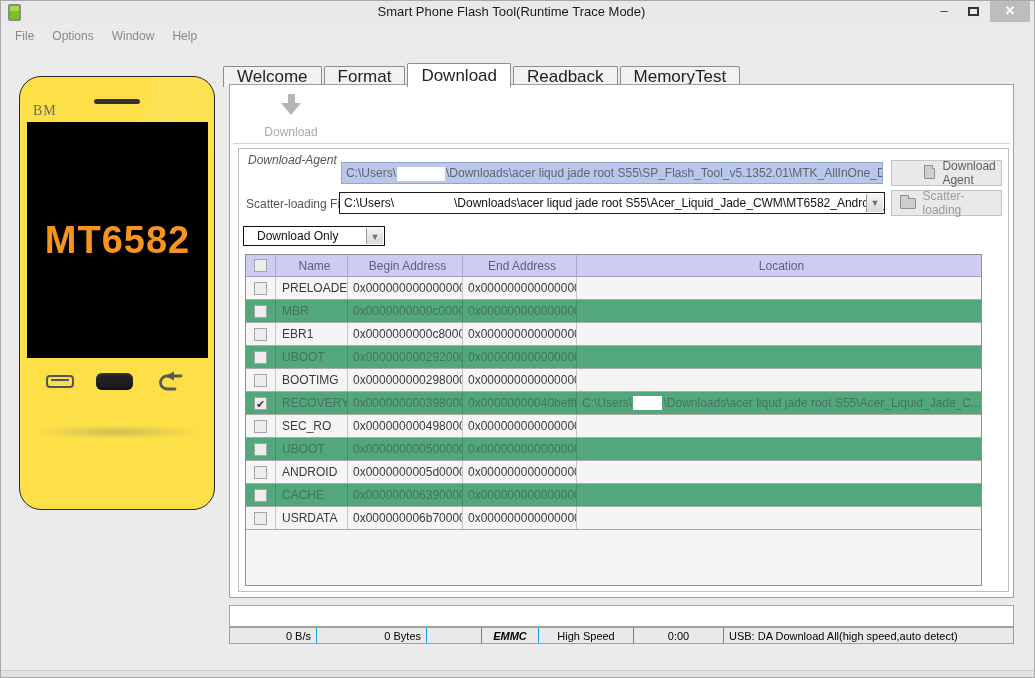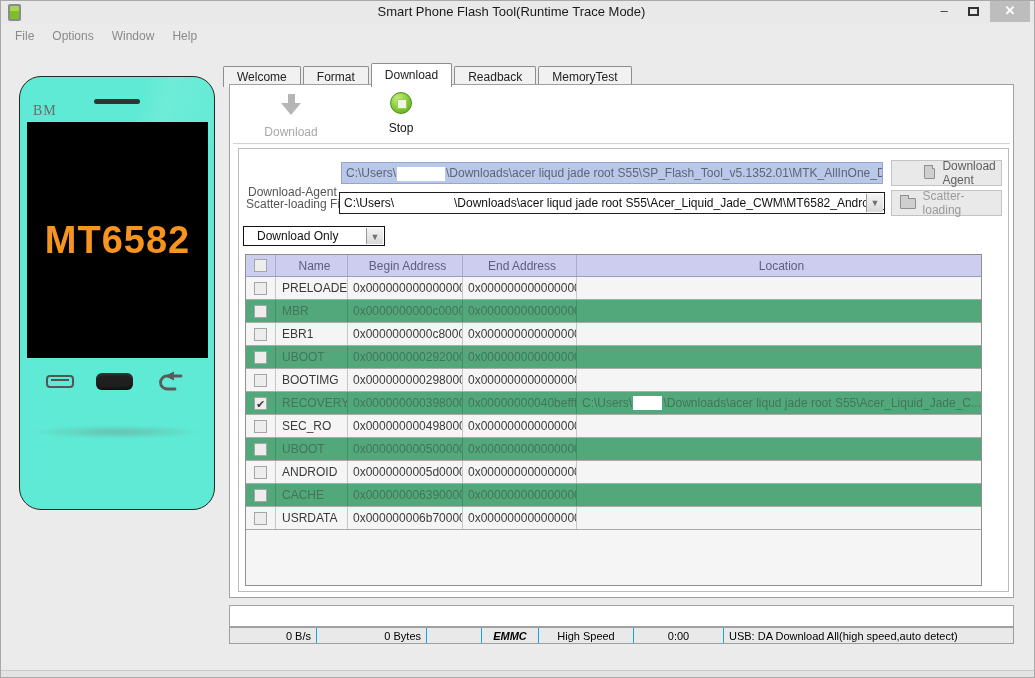"Welcome" .tab { font-size: 12px -> 17px }
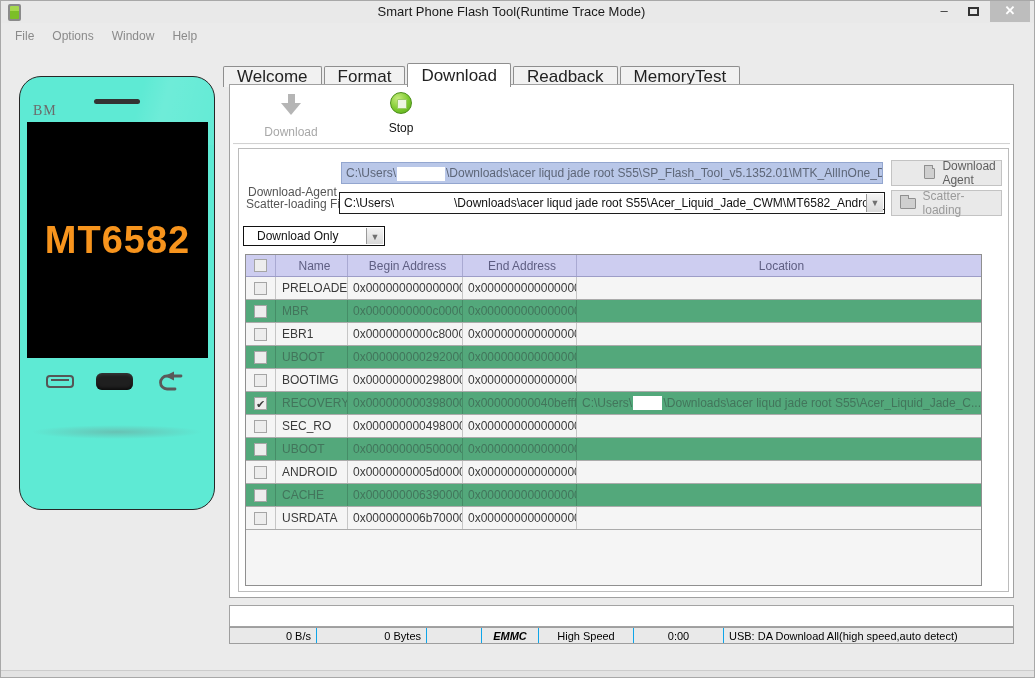"BM" .phone { background: #5eead4 -> #fde047 }
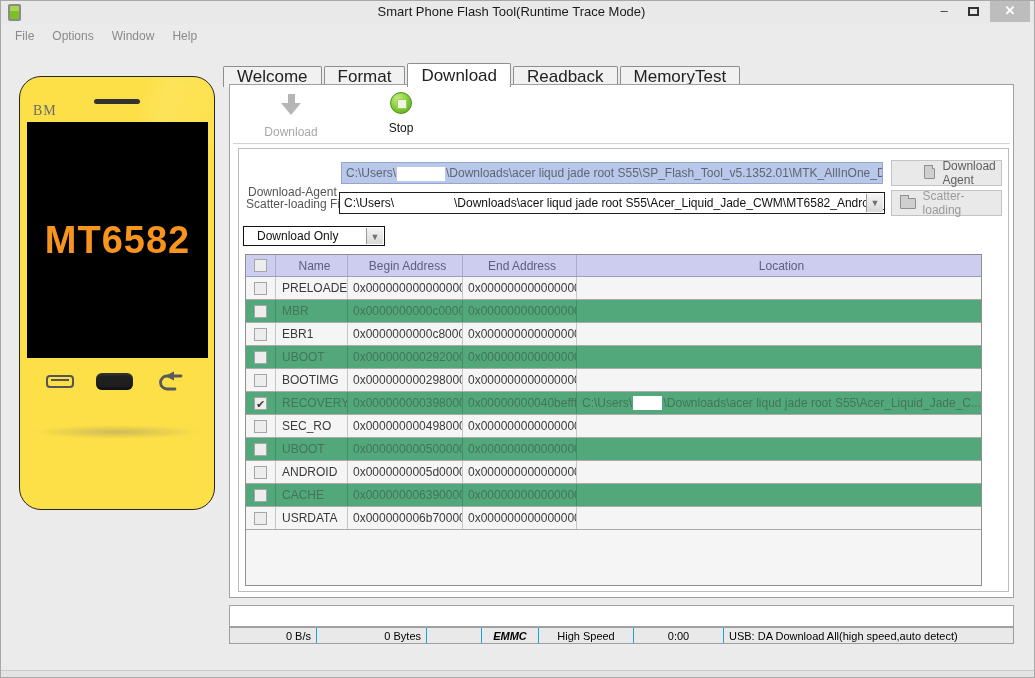"Stop" div.toolbtn { html: <div> <span></span> <div>Stop</div> </div> -> none }
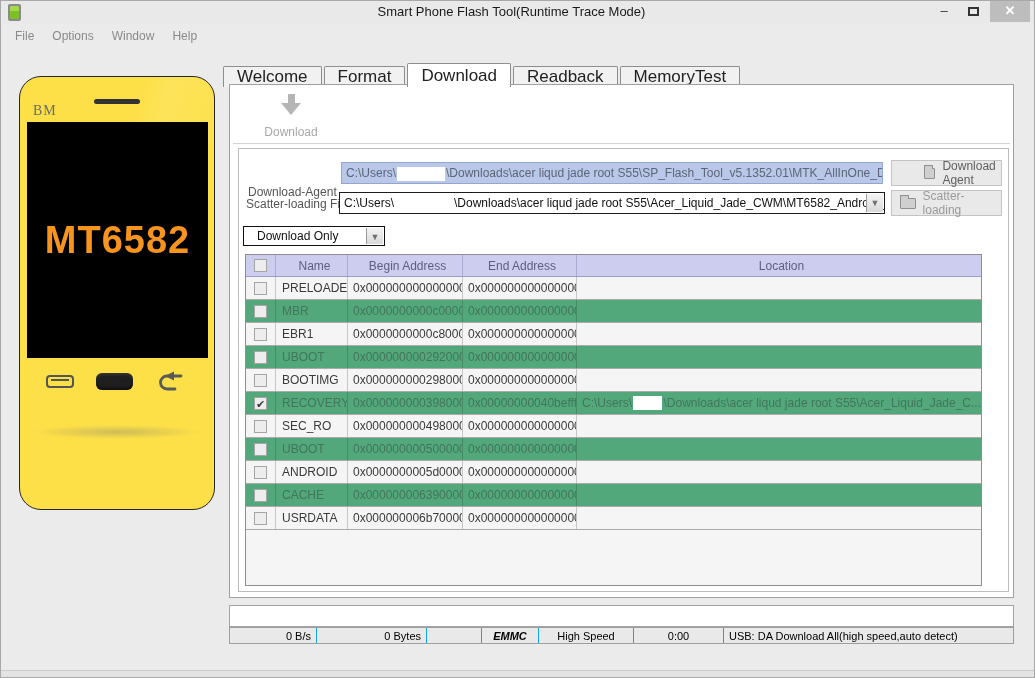"Download-Agent" div.flabel { font-style: none -> italic; top: 36px -> 4px }
